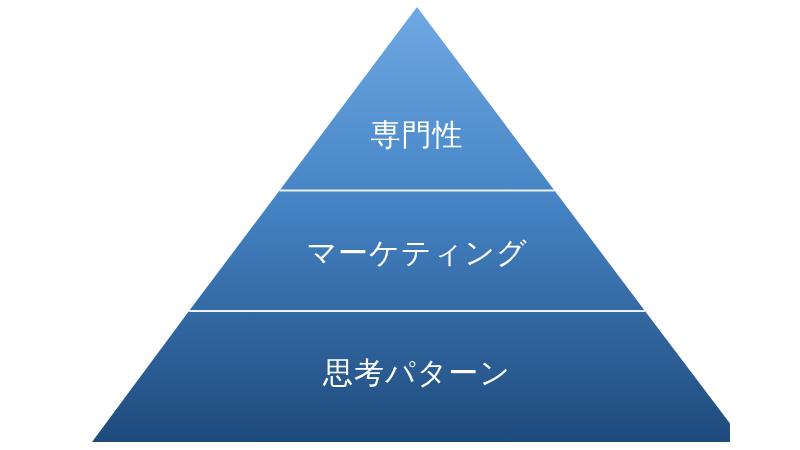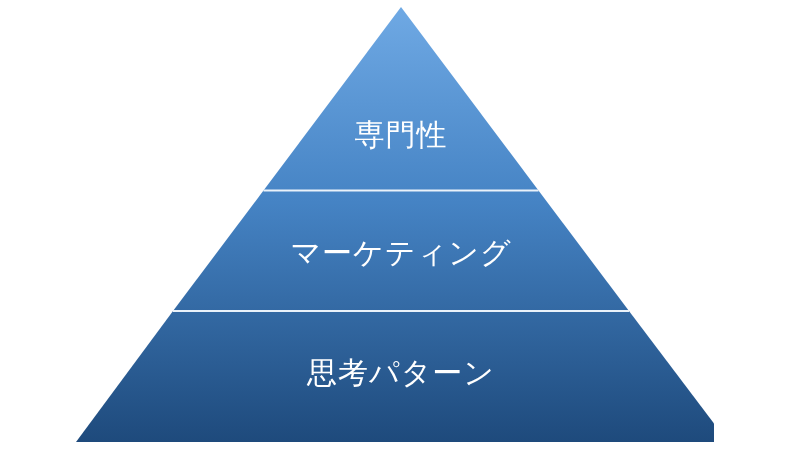"専門性" .stage { padding-left: none -> 16px }
